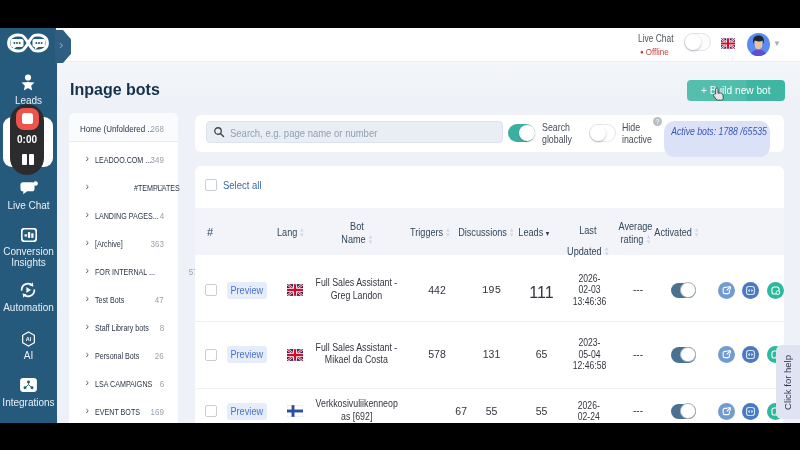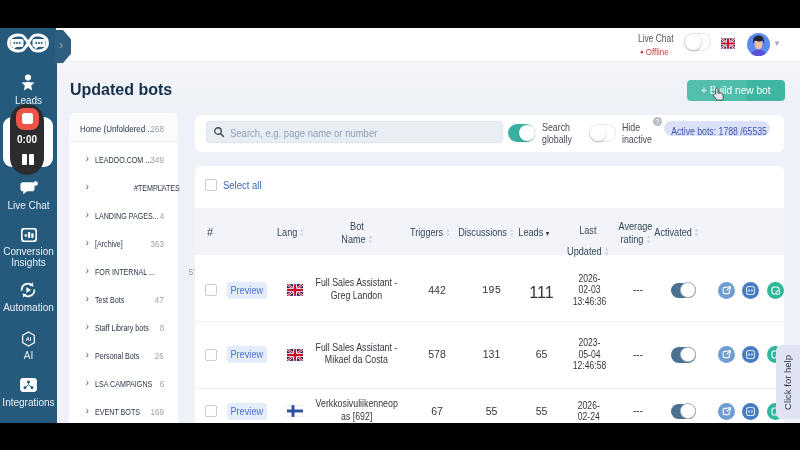"Updated bots" h1.abs { text: Updated -> Inpage }
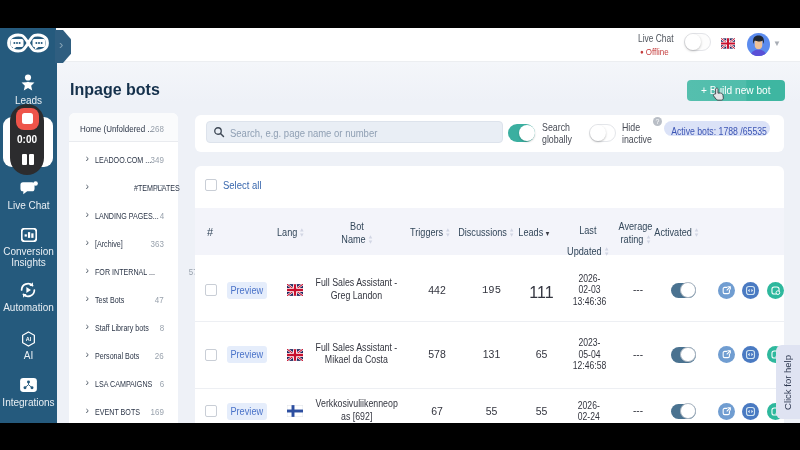"Active bots: 1788 /65535" div.abs { font-style: none -> italic; height: 15px -> 36px }
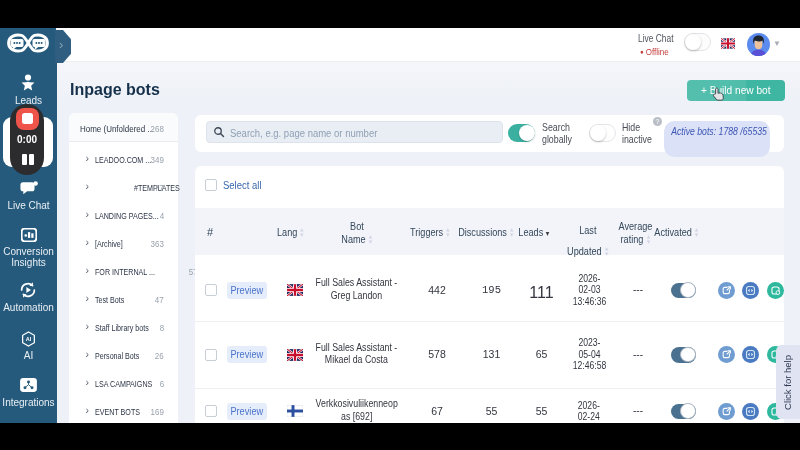"67" div { text-align: center -> right }
